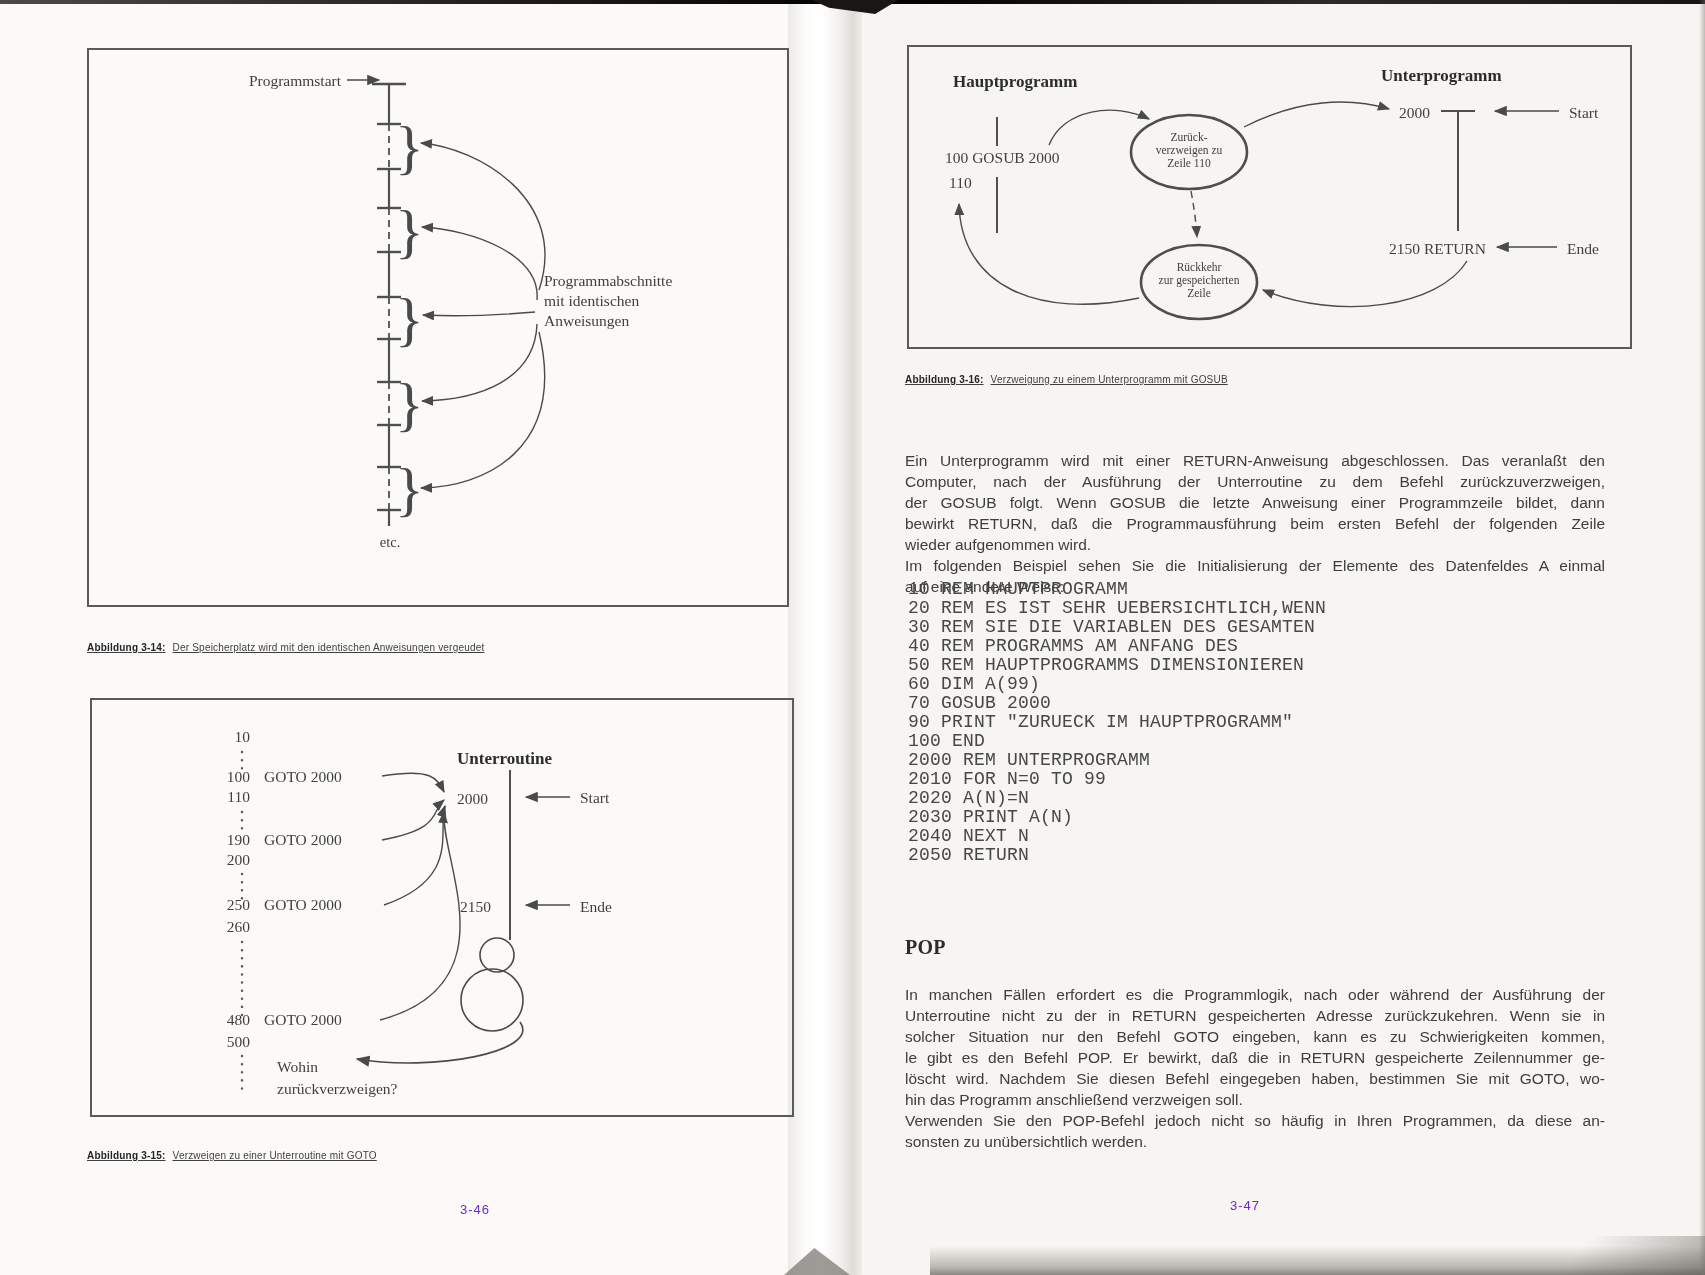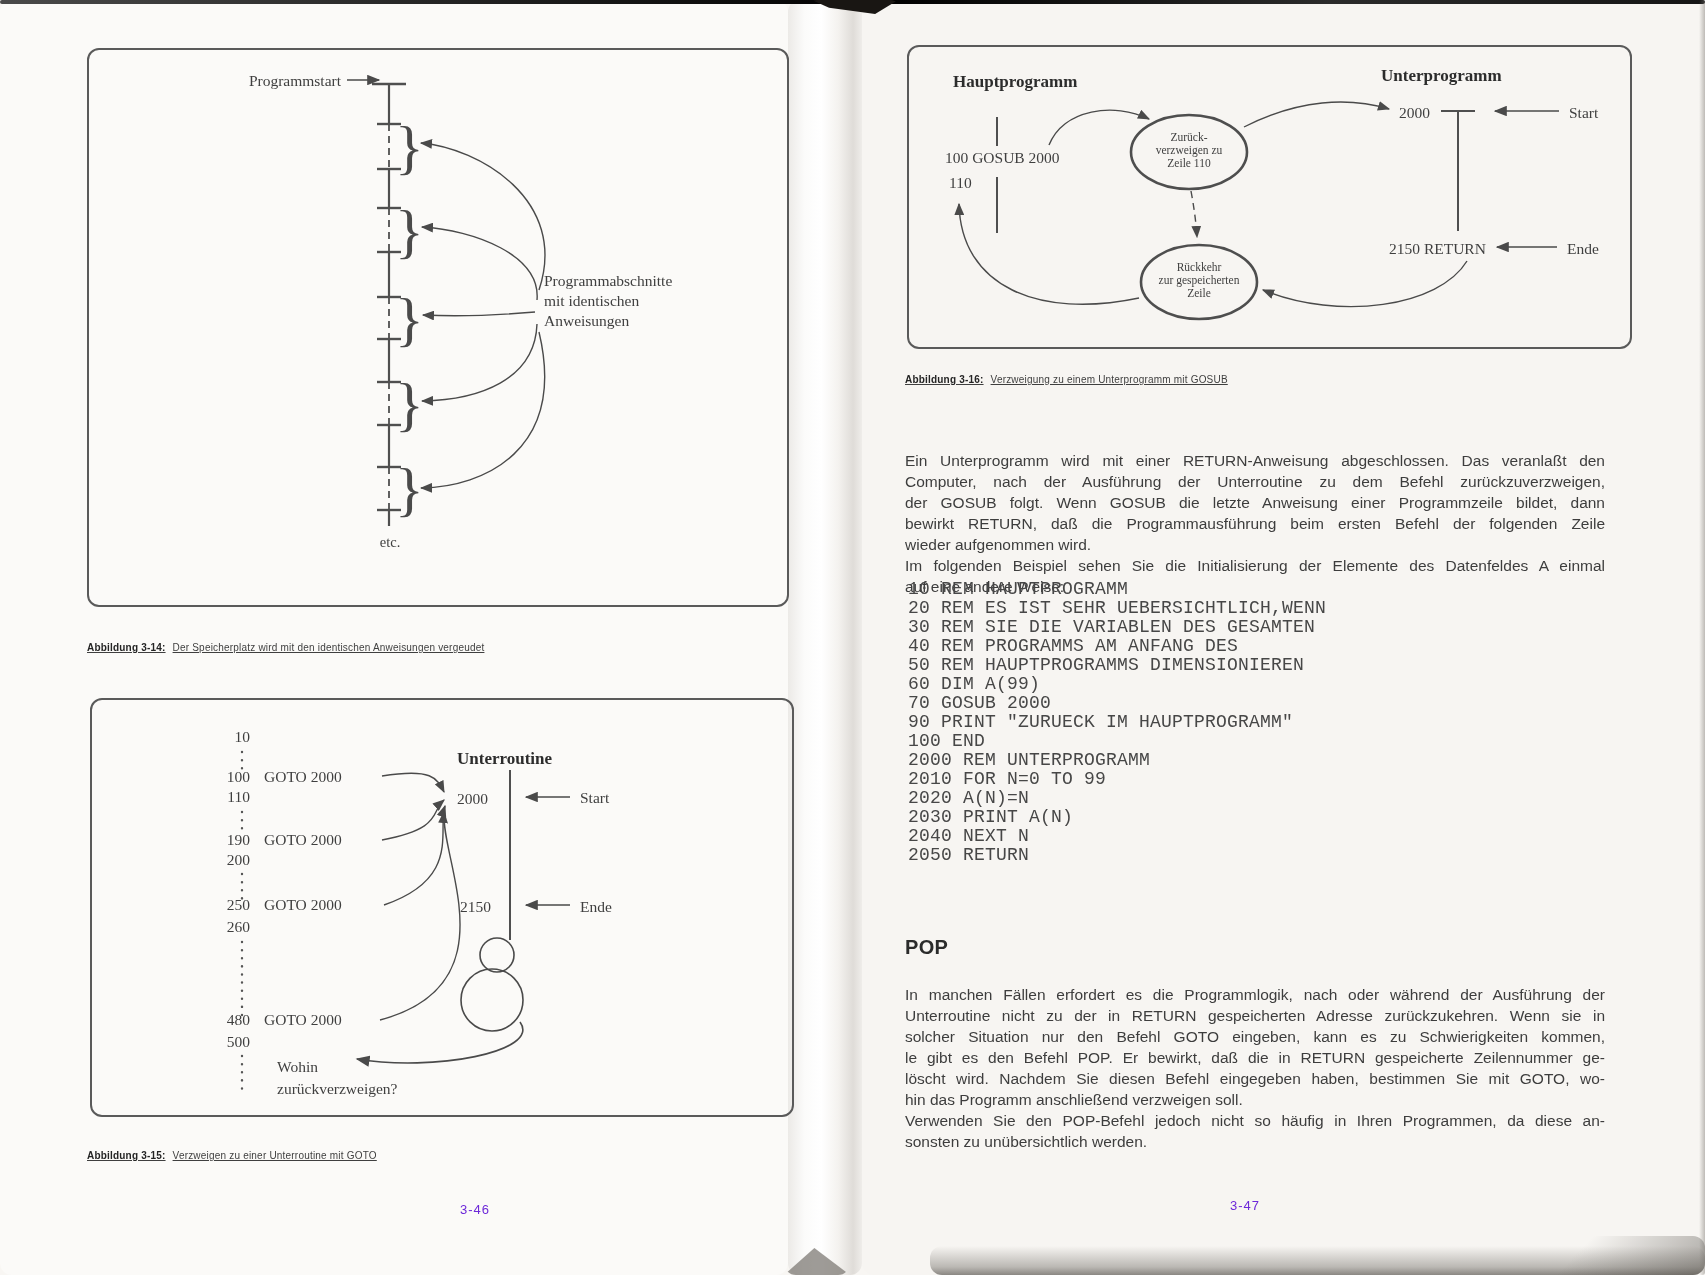"Programmstart" .abs { border-radius: 12px -> none }
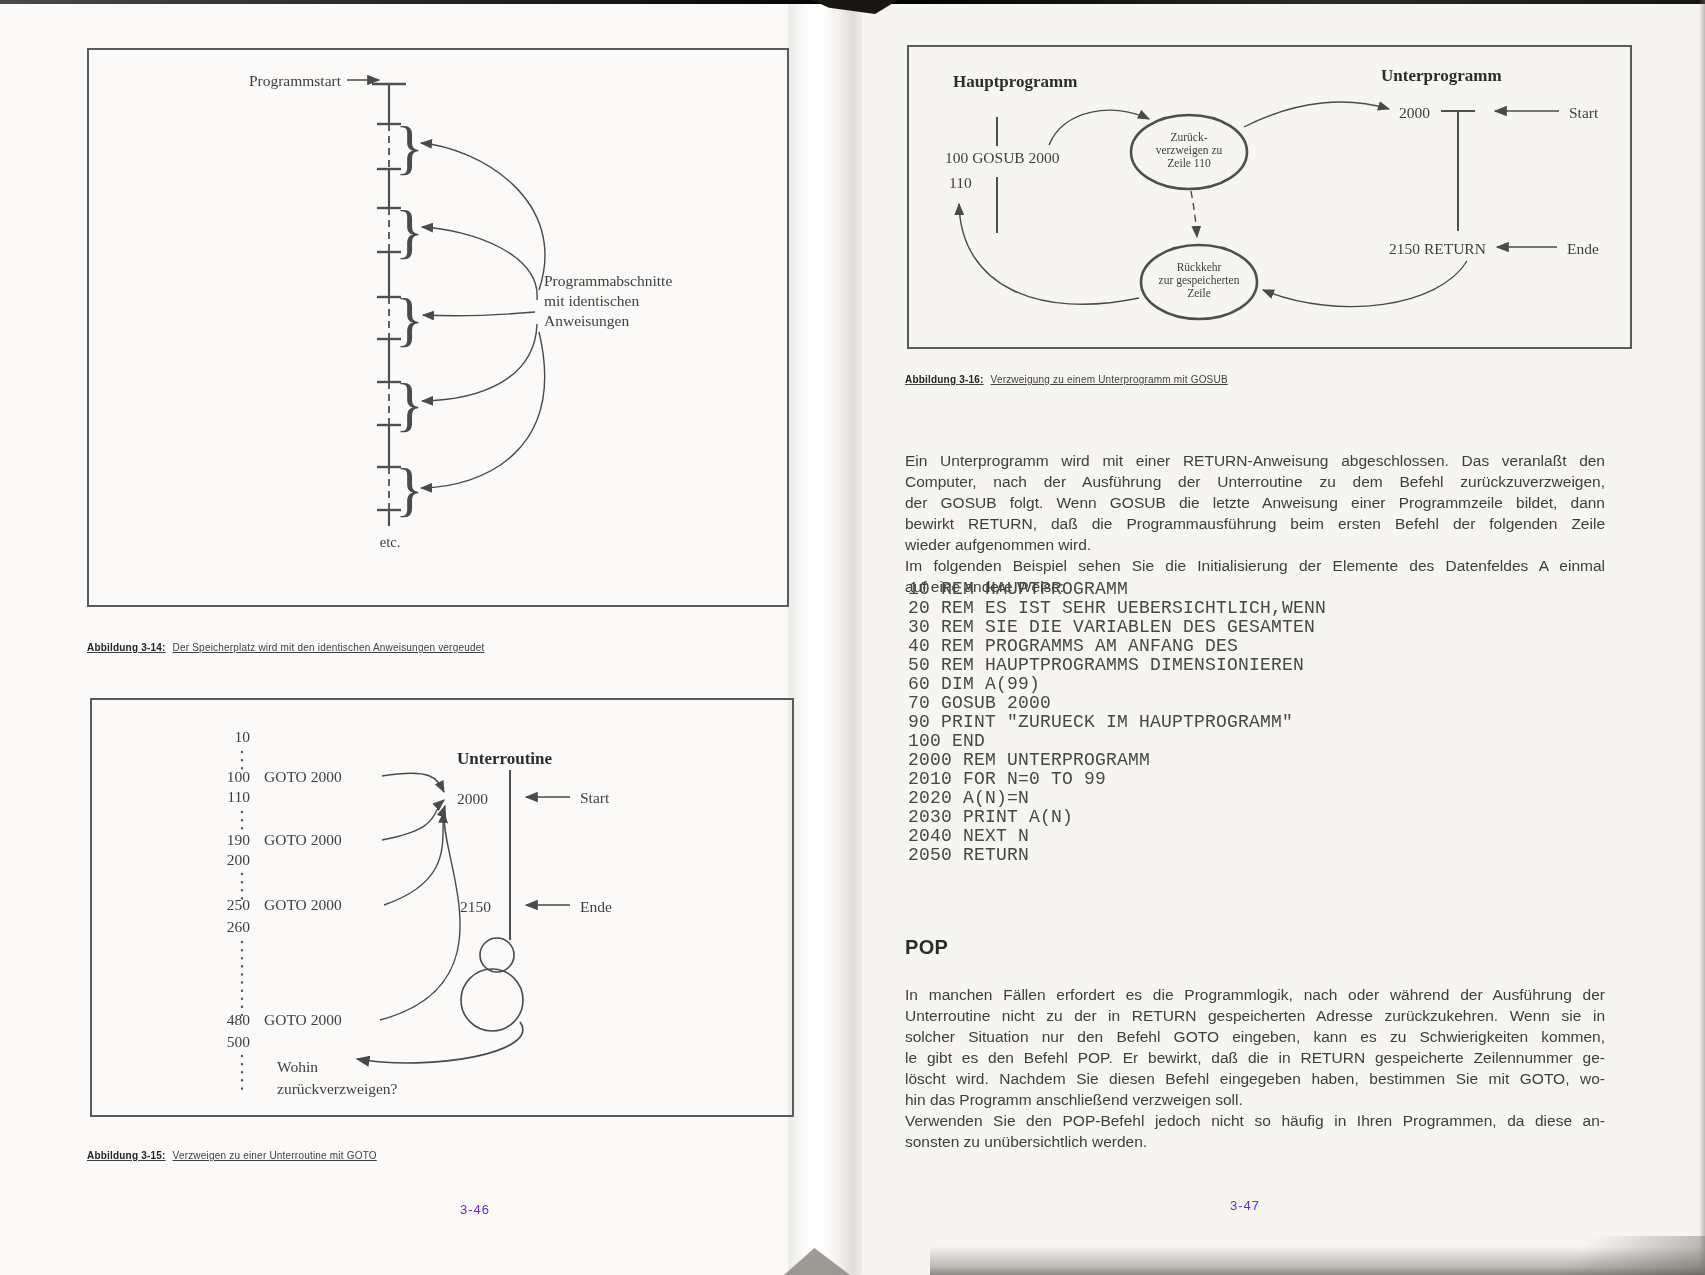"POP" div.abs { font-family: none -> Liberation Serif, serif }
